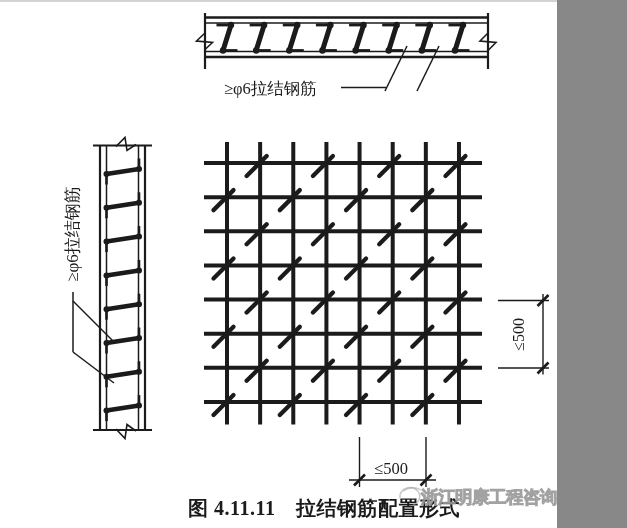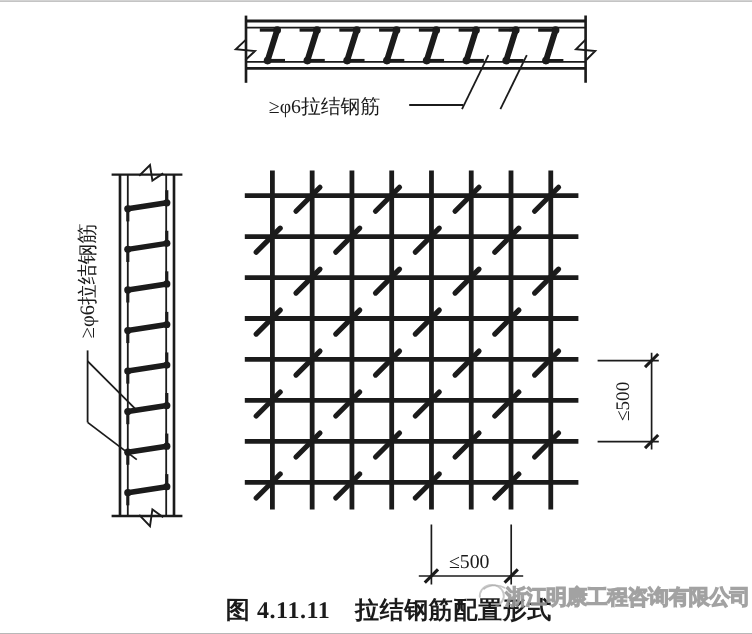"≥φ6拉结钢筋" .stage { width: 627px -> 557px }
